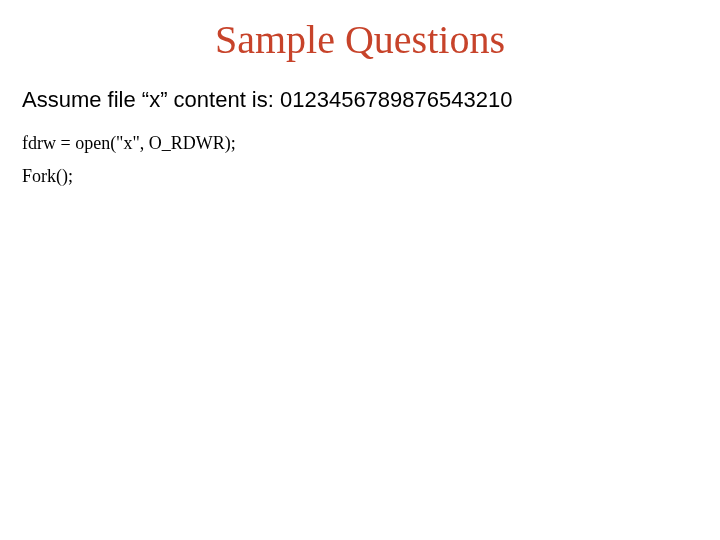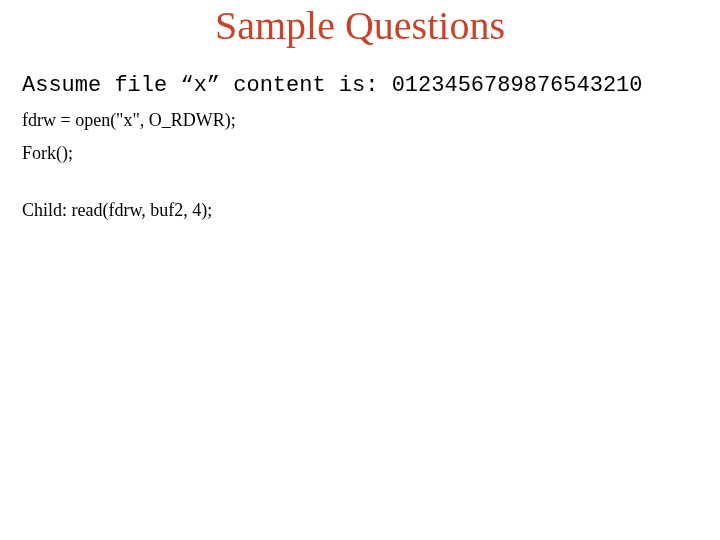"Sample Questions" .slide-title { padding-top: 2px -> 16px }
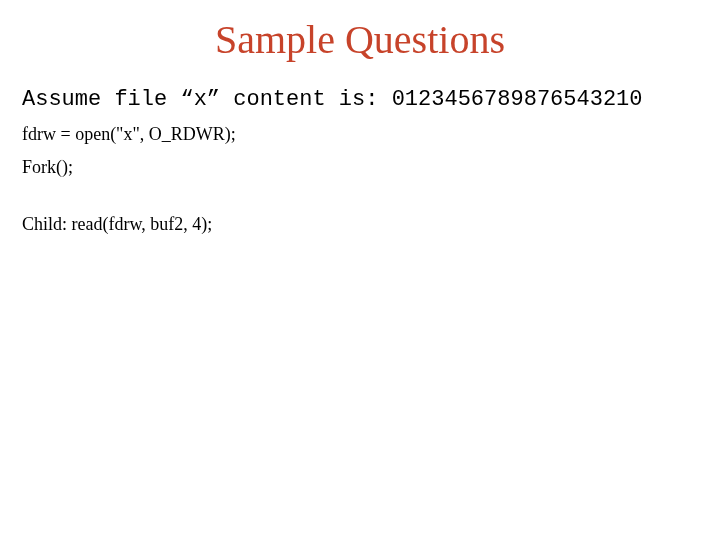"Assume file “x” content is:" .assume-line { font-family: Liberation Mono, monospace -> Liberation Sans, sans-serif; margin-bottom: 12px -> 20px }
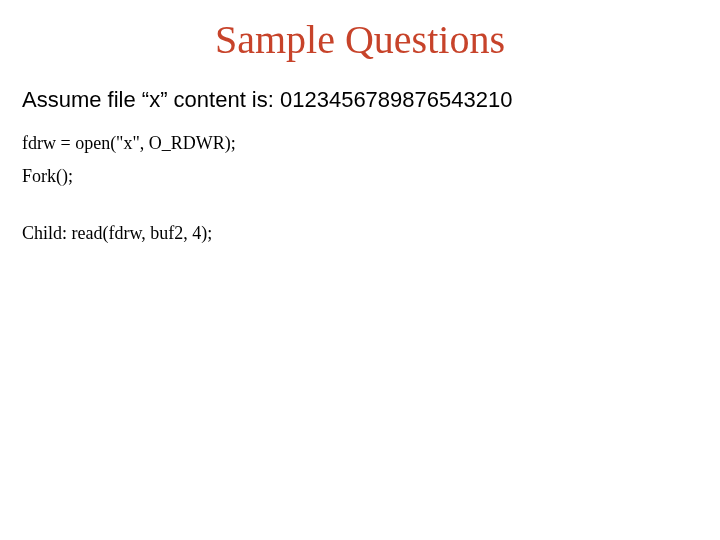"Child: read(fdrw, buf2, 4);" p.code-line { html: <p>Child: read(fdrw, buf2, 4);</p> -> none }
